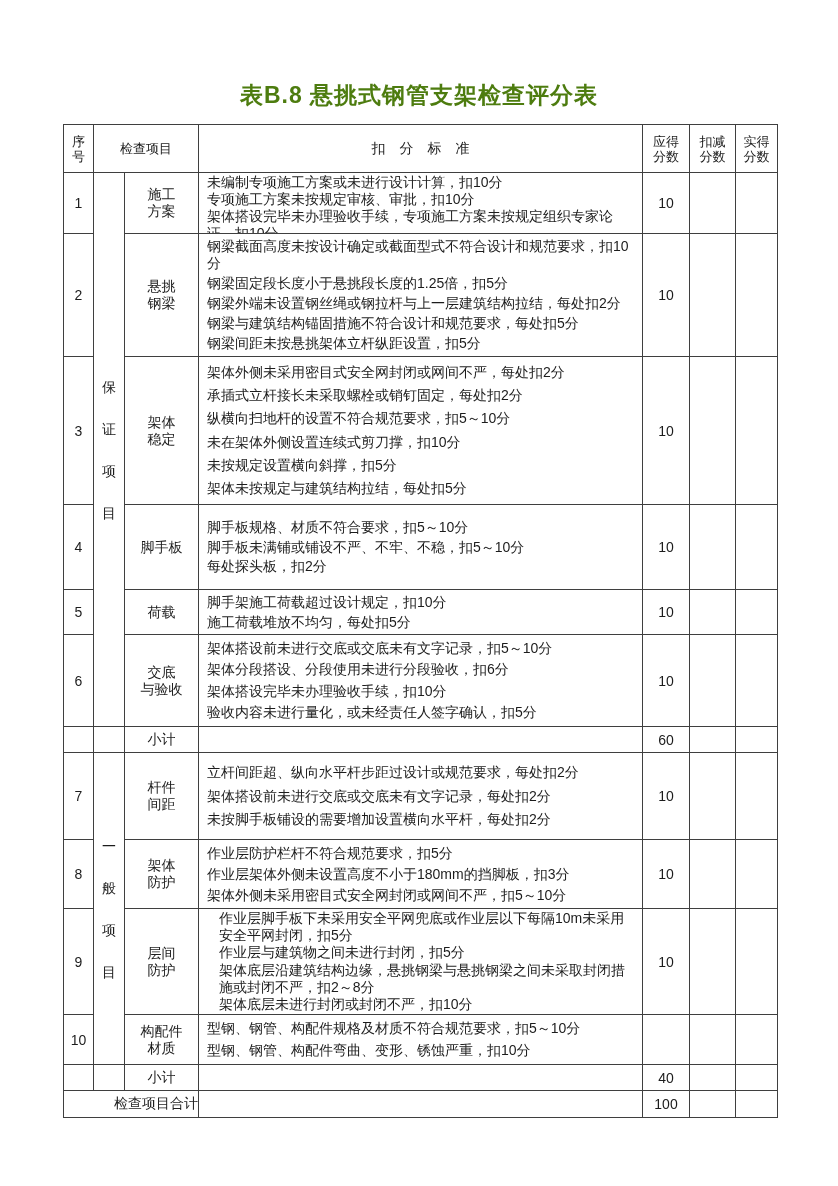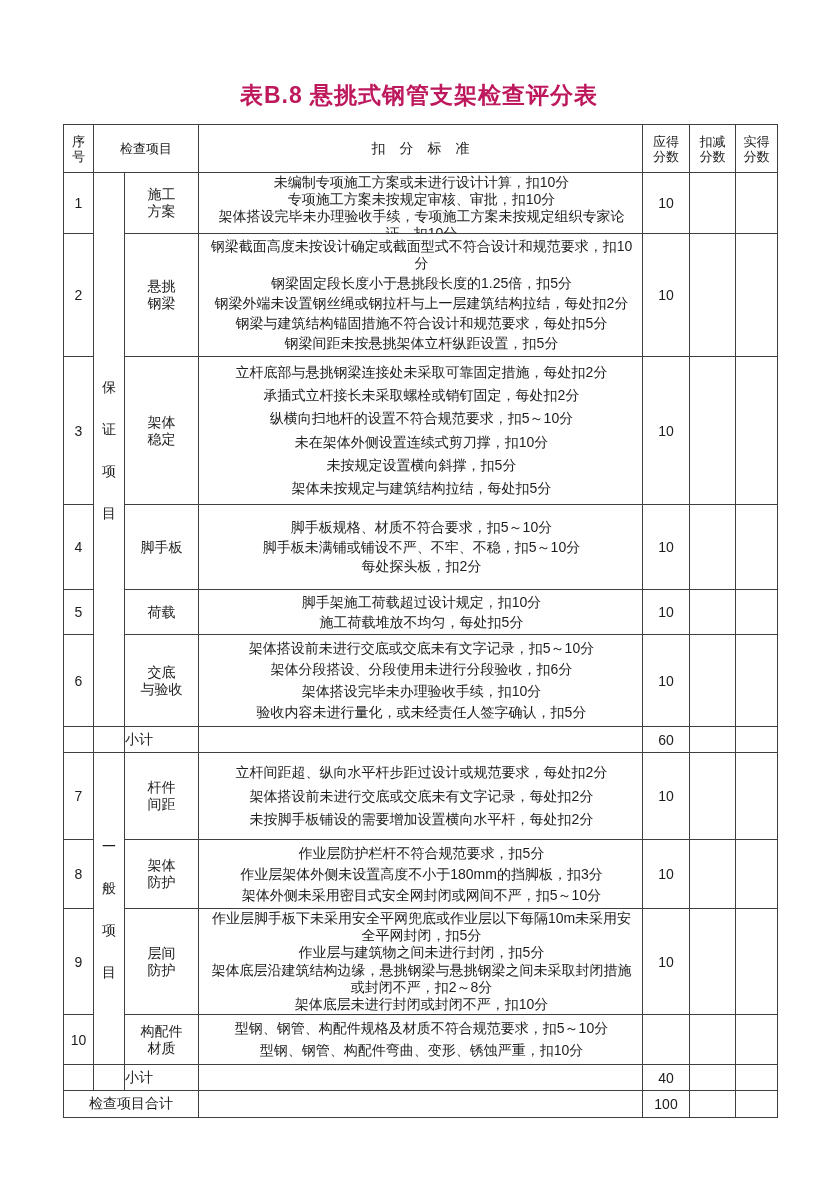"表B.8 悬挑式钢管支架检查评分表" .title { color: #be185d -> #4d7c0f }
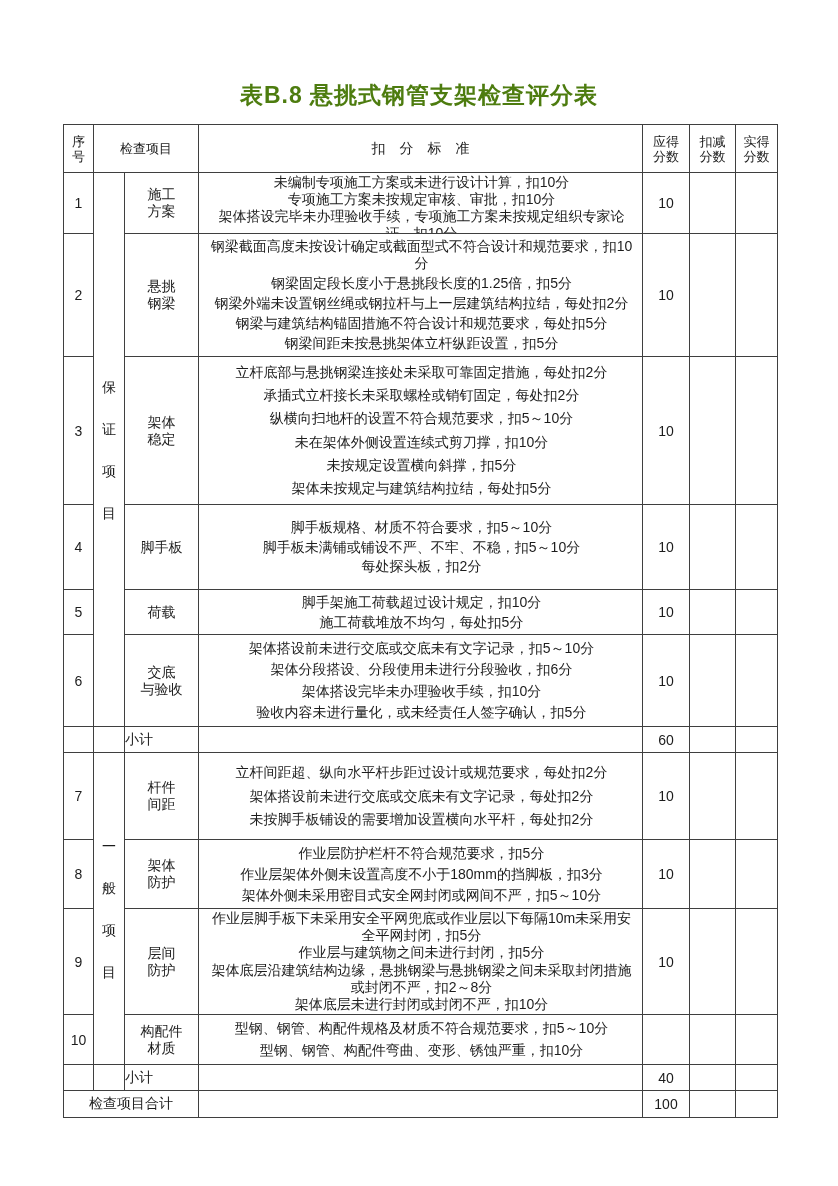"未编制专项施工方案或未进行设计计算，扣10分" td.crit-cell { text-align: center -> none }
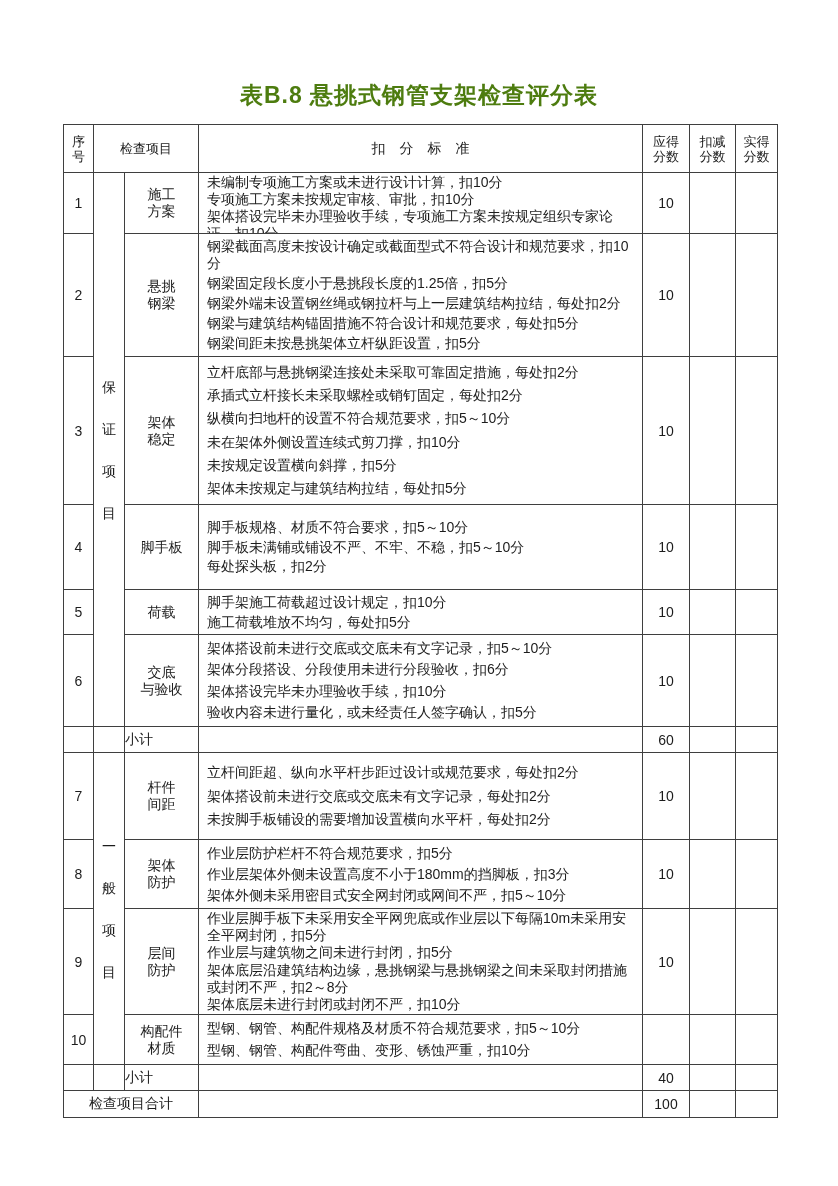"立杆底部与悬挑钢梁连接处未采取可靠固定措施，每处扣2分" div.cr { text: 立杆底部与悬挑钢梁连接处未采取可靠固定措施 -> 架体外侧未采用密目式安全网封闭或网间不严 }
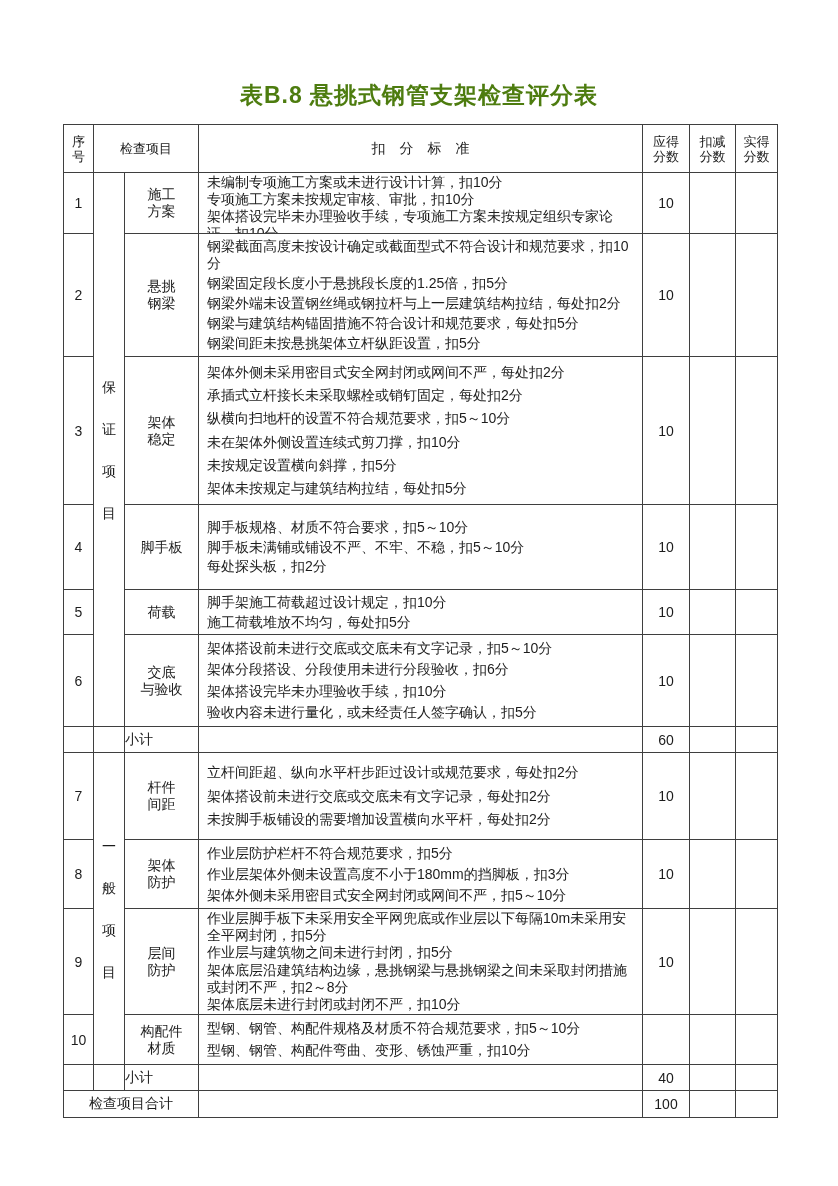"小计" td.sub-label { text-align: left -> center }
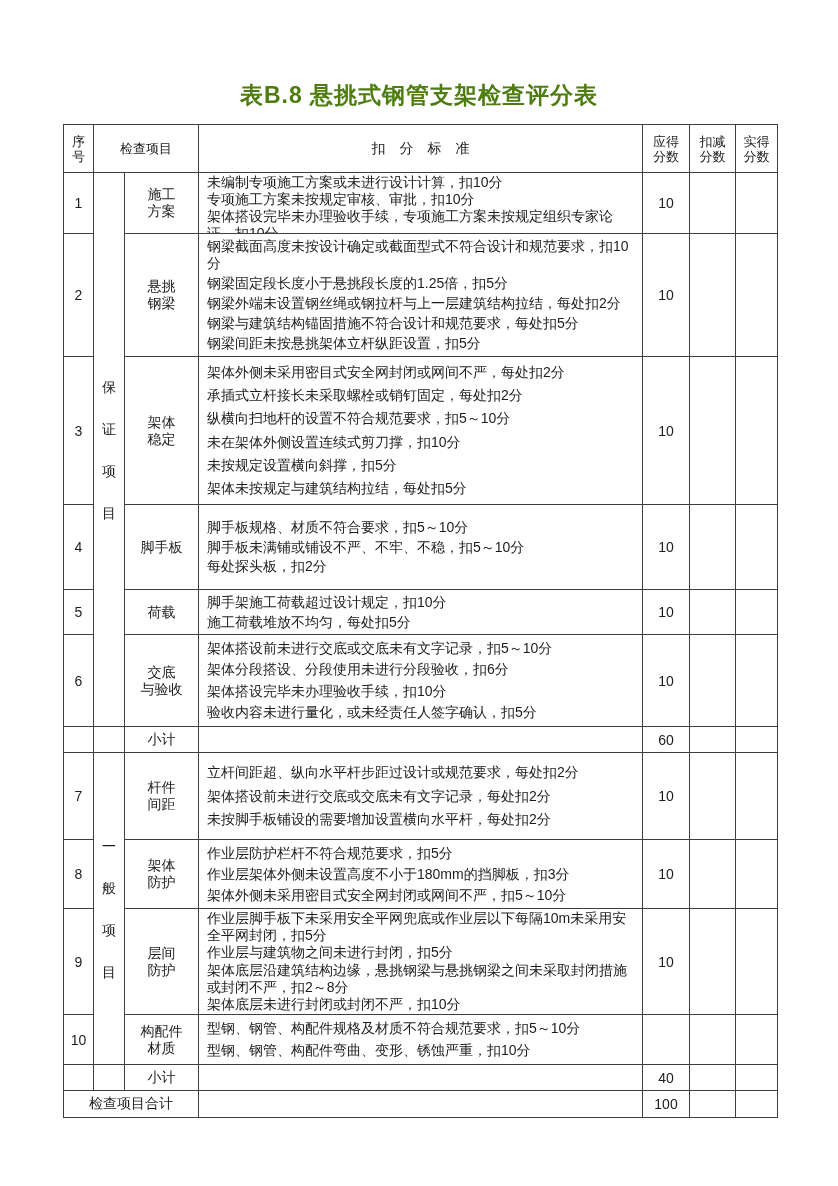"作业层脚手板下未采用安全平网兜底或作业层以下每隔10m未采用安全平网封闭，扣5分" .h104 { margin-left: none -> 12px }
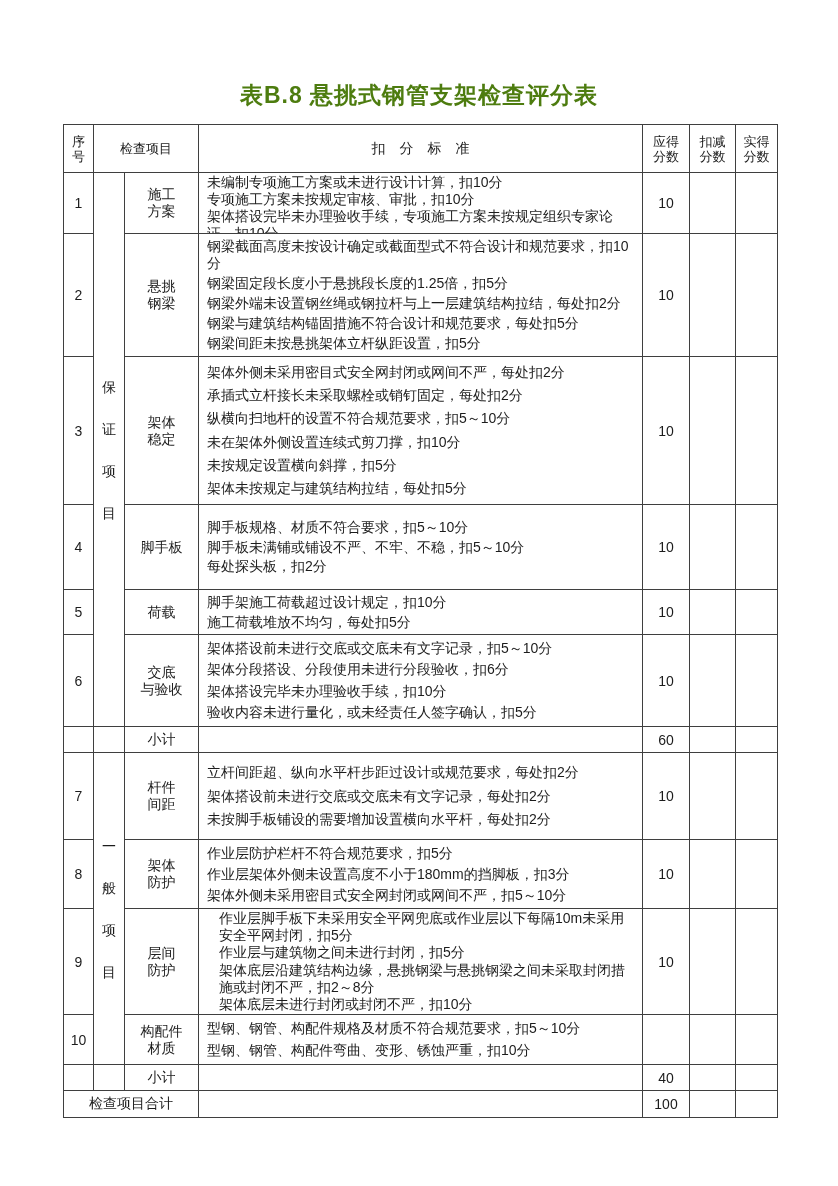"检查项目合计" td.total-label { text-align: center -> right }
